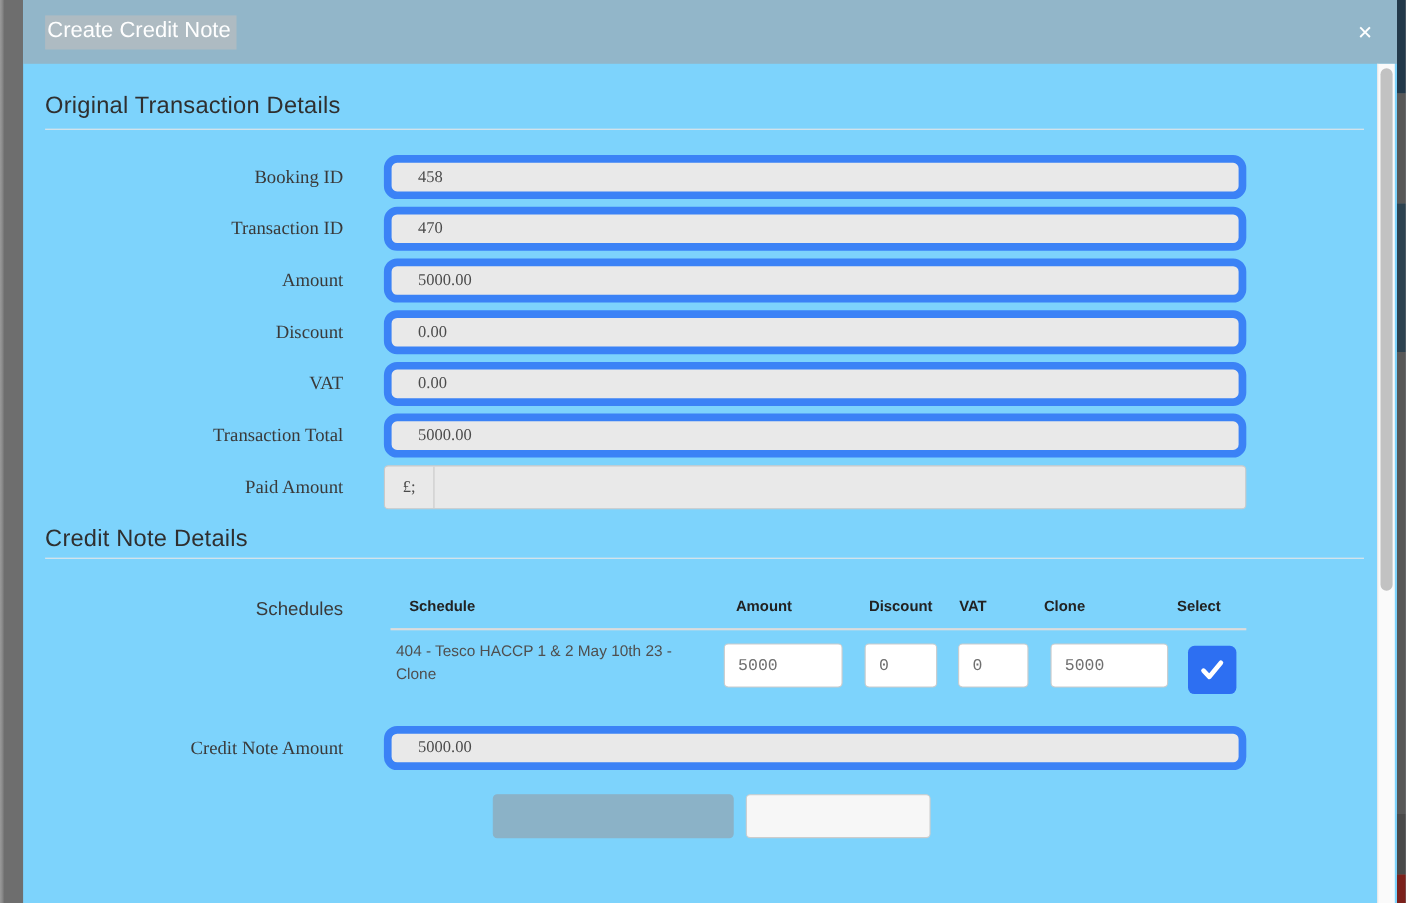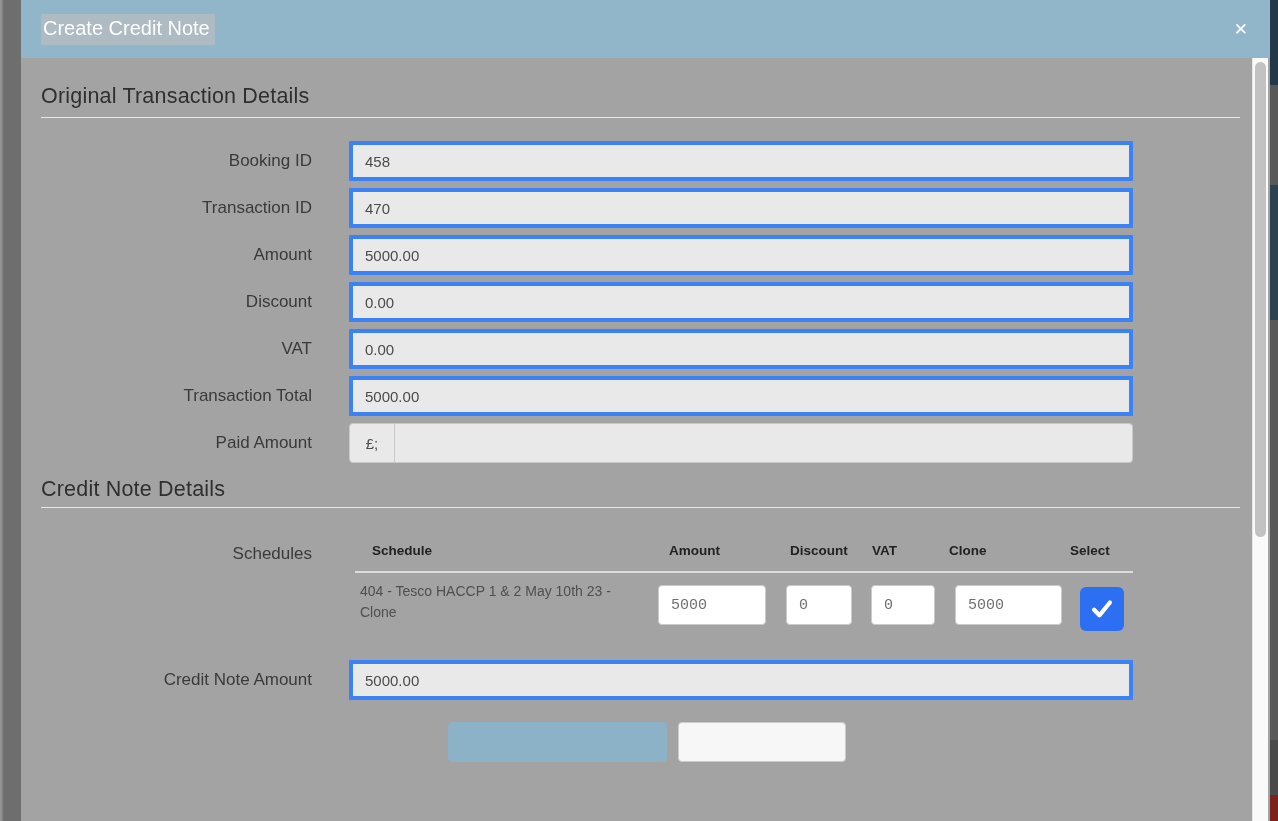"Create Credit Note" .modal { background: #a3a3a3 -> #7dd3fc }
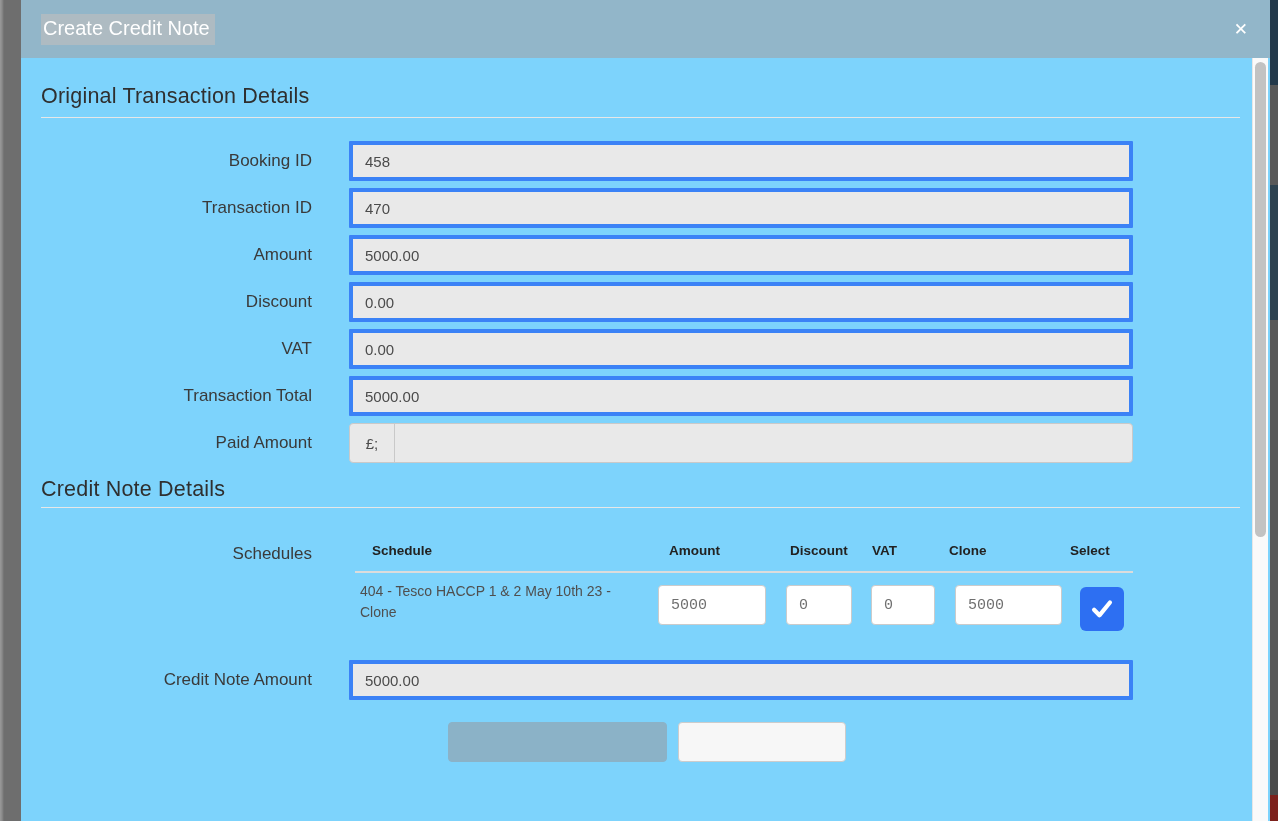"Booking ID" .form-row { font-family: none -> Liberation Serif, serif }
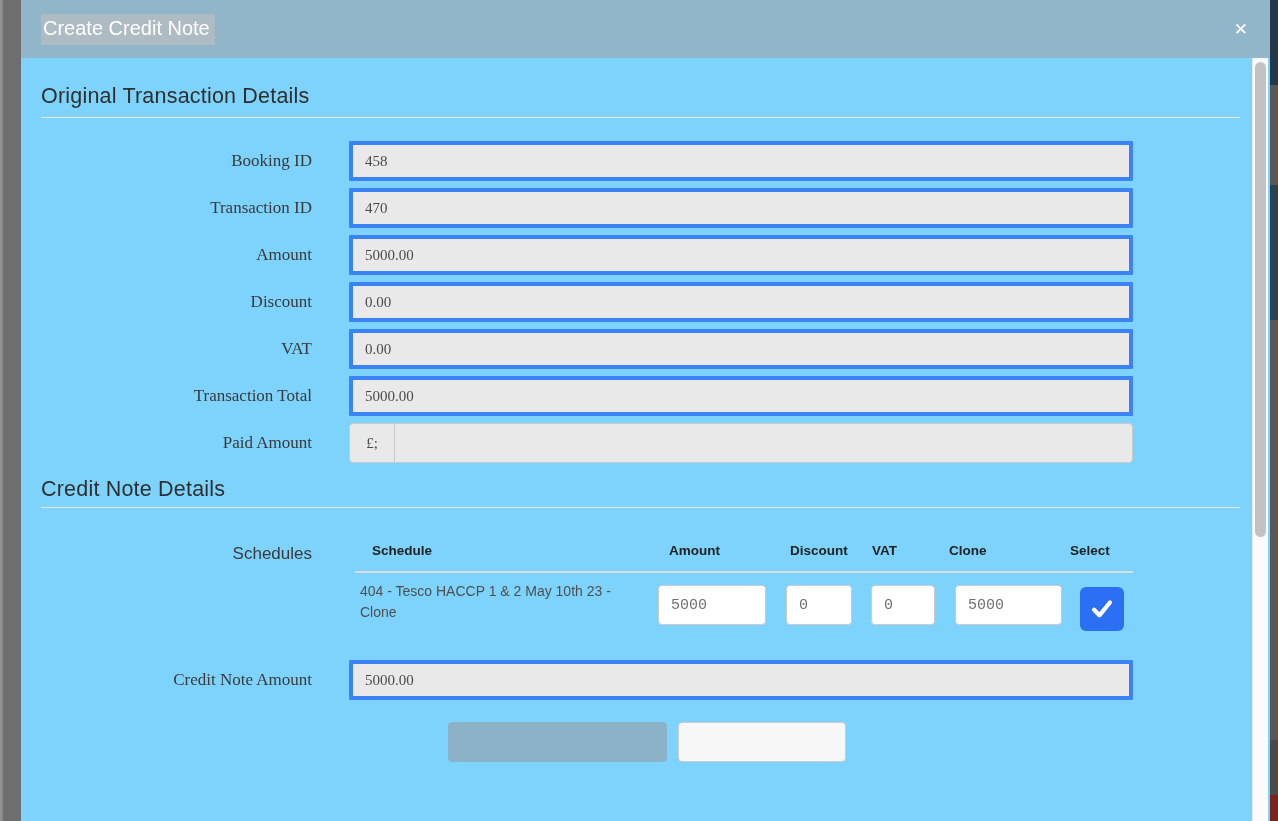"458" input.ro-input { border: 4px solid #3b82f6 -> 7px solid #3b82f6; border-radius: 1px -> 12px; padding: 0 12px -> 0 24px }
